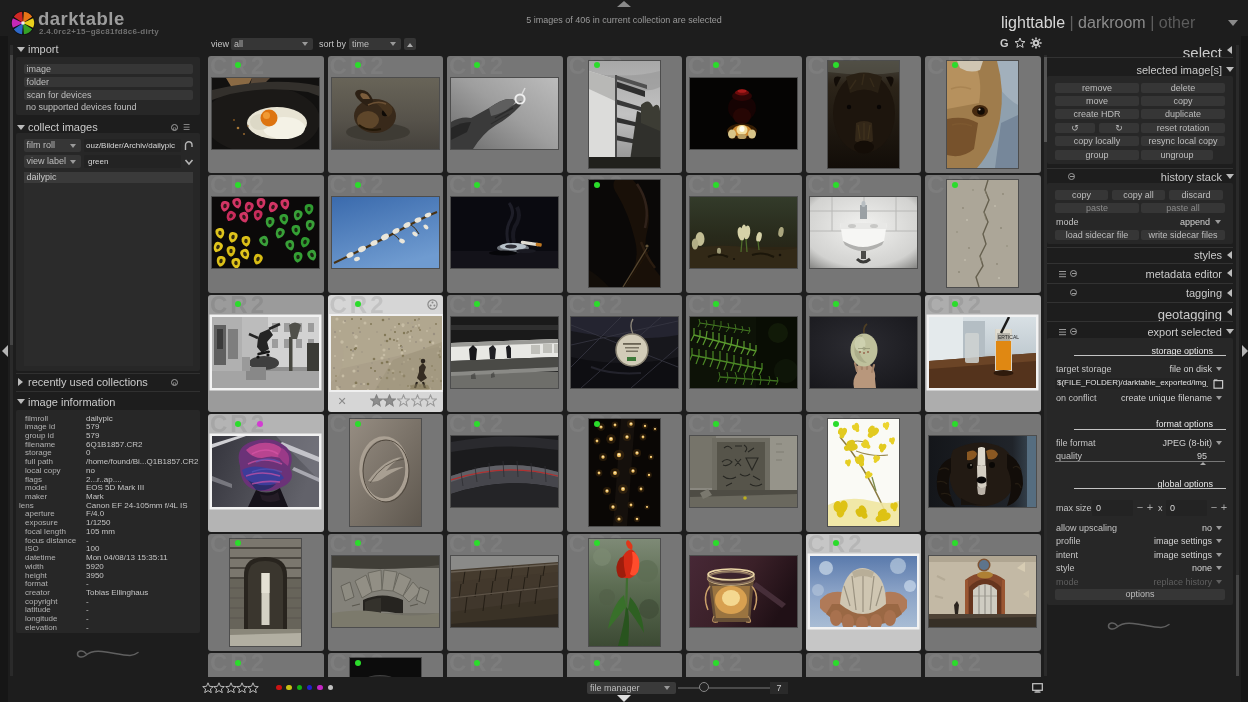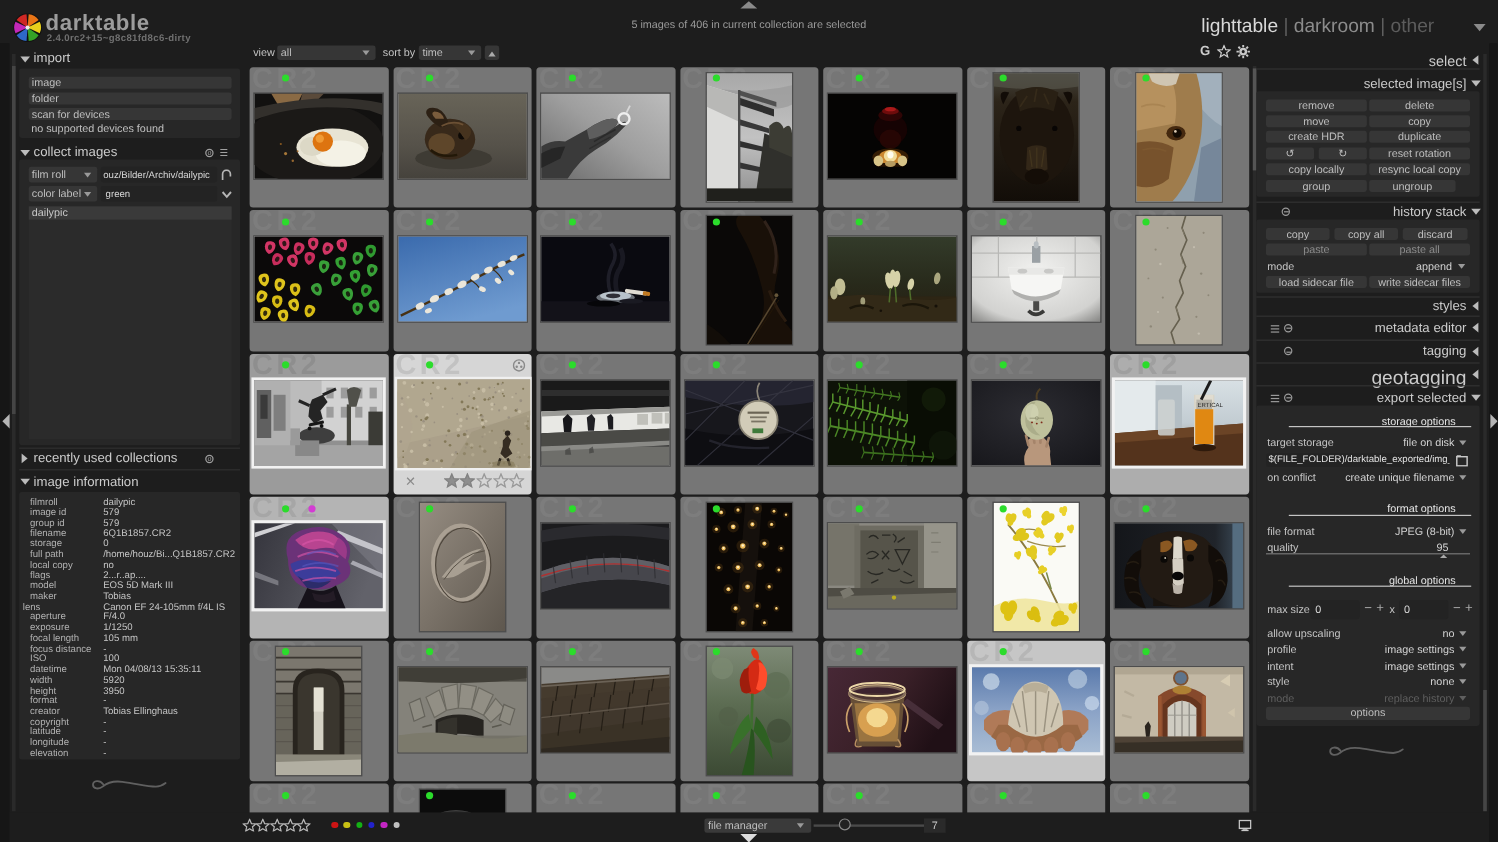"select" div.uh { font-size: 12px -> 15px }
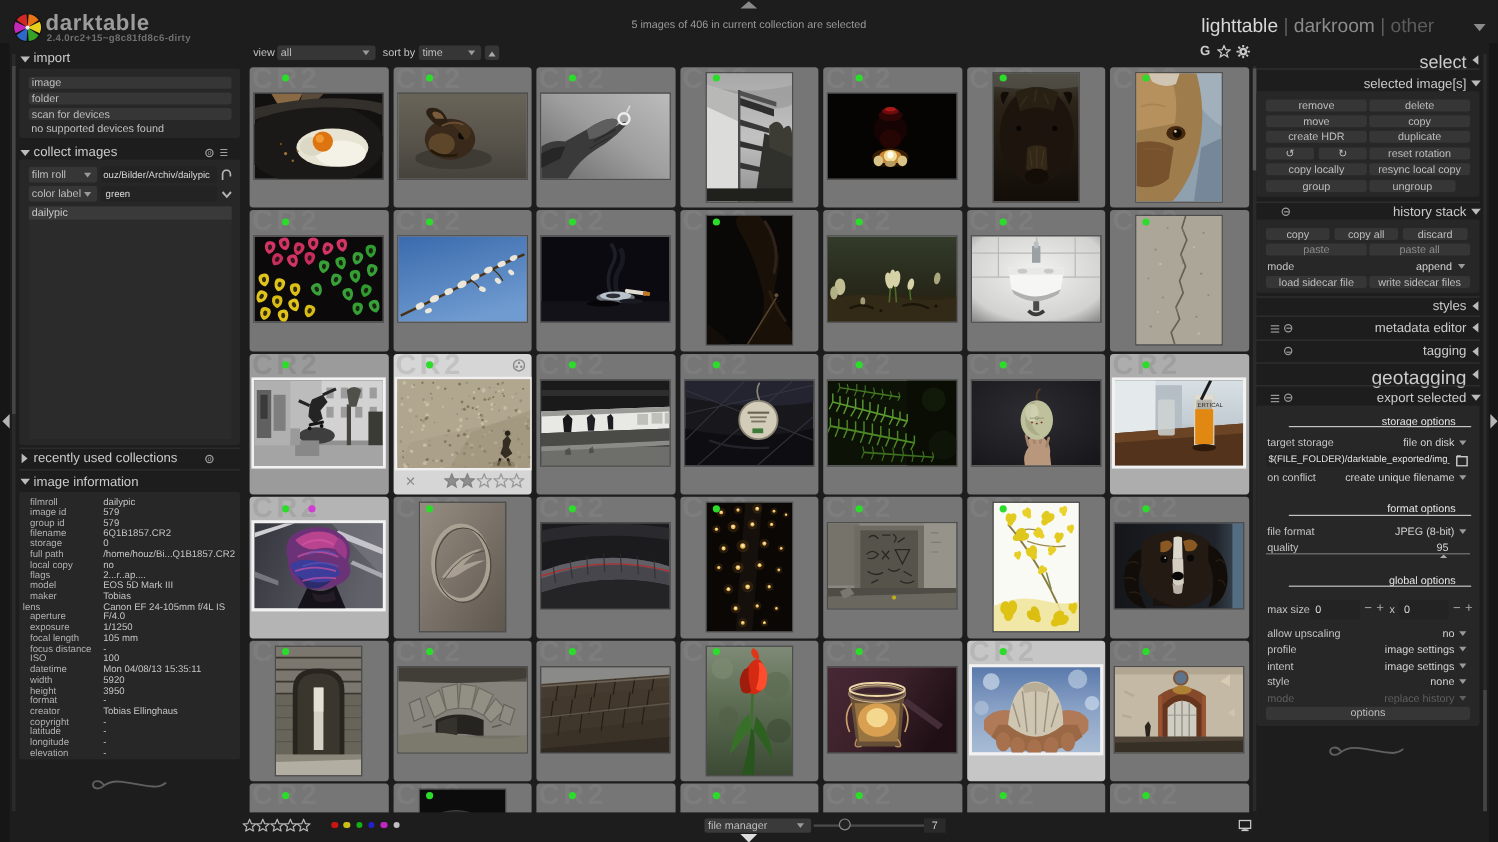"color label" div.btn { text: color -> view }
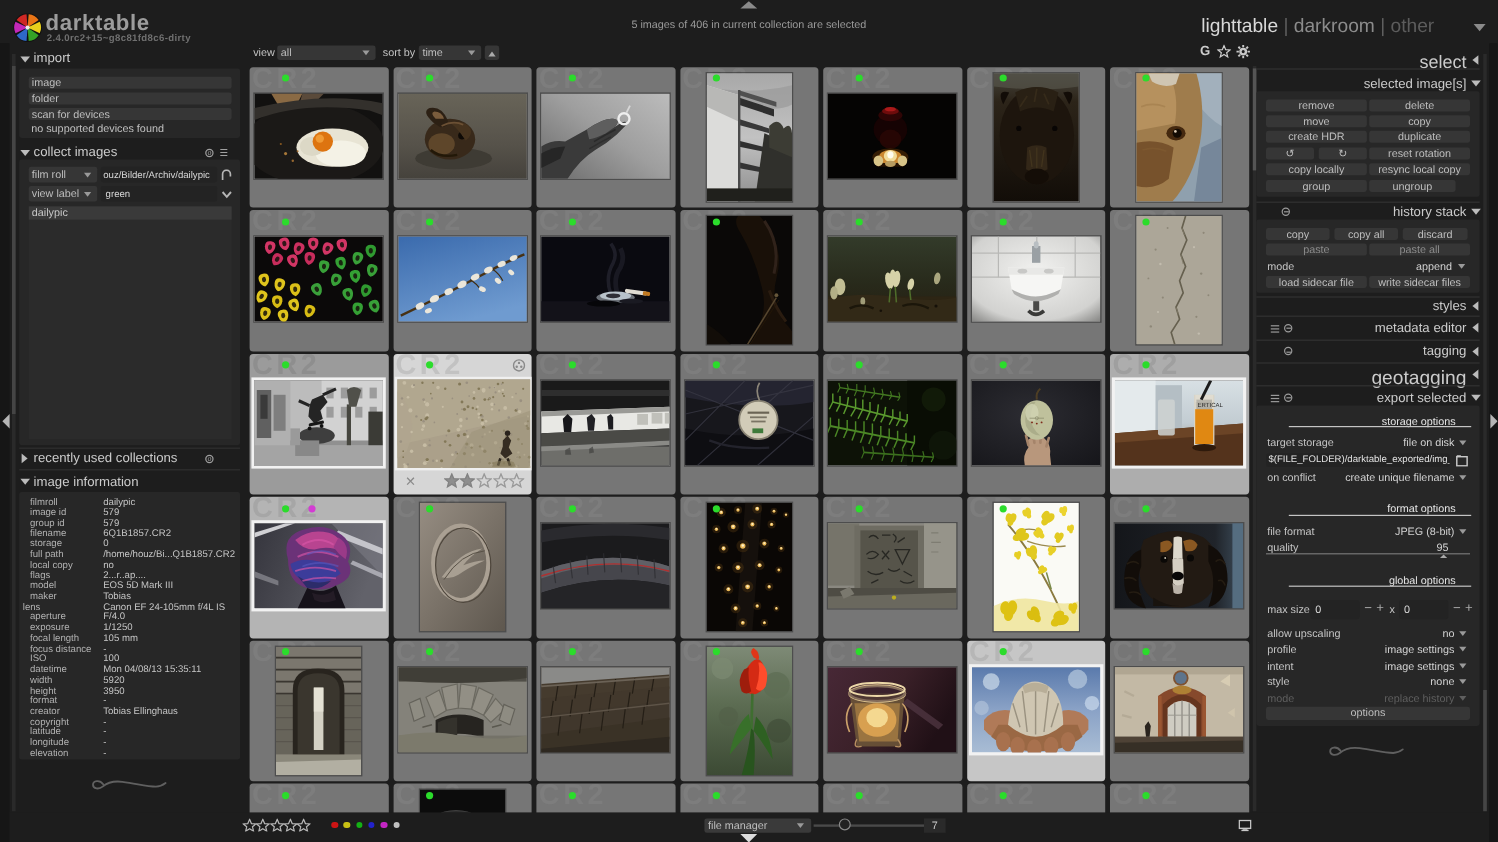"geotagging" div.uh { font-size: 16px -> 13px }
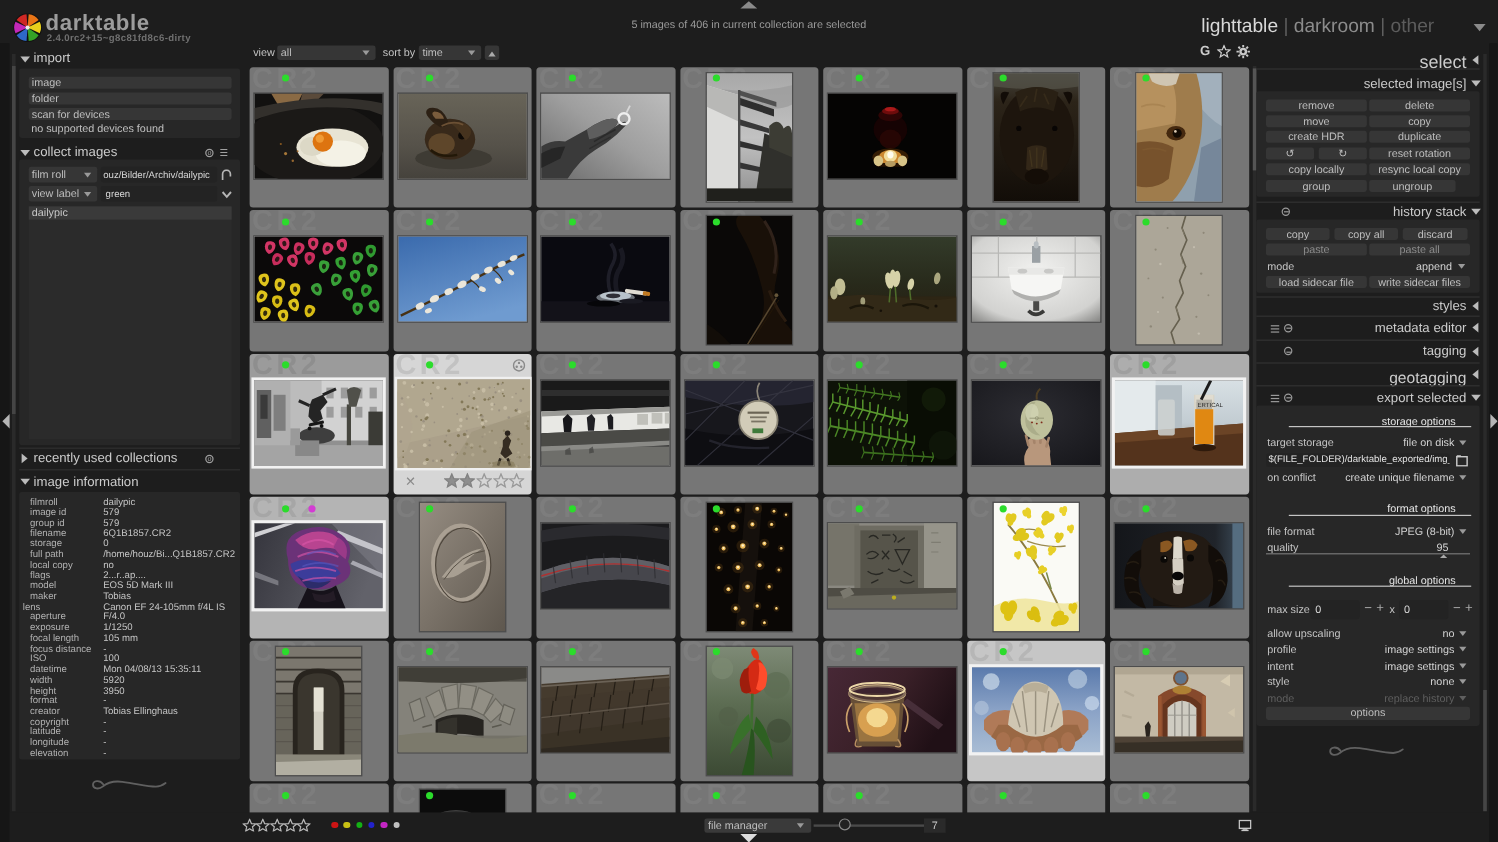"/home/houz/Bi...Q1B1857.CR2" div.v { text: /home/houz/Bi...Q1B1857.CR2 -> /home/found/Bi...Q1B1857.CR2 }
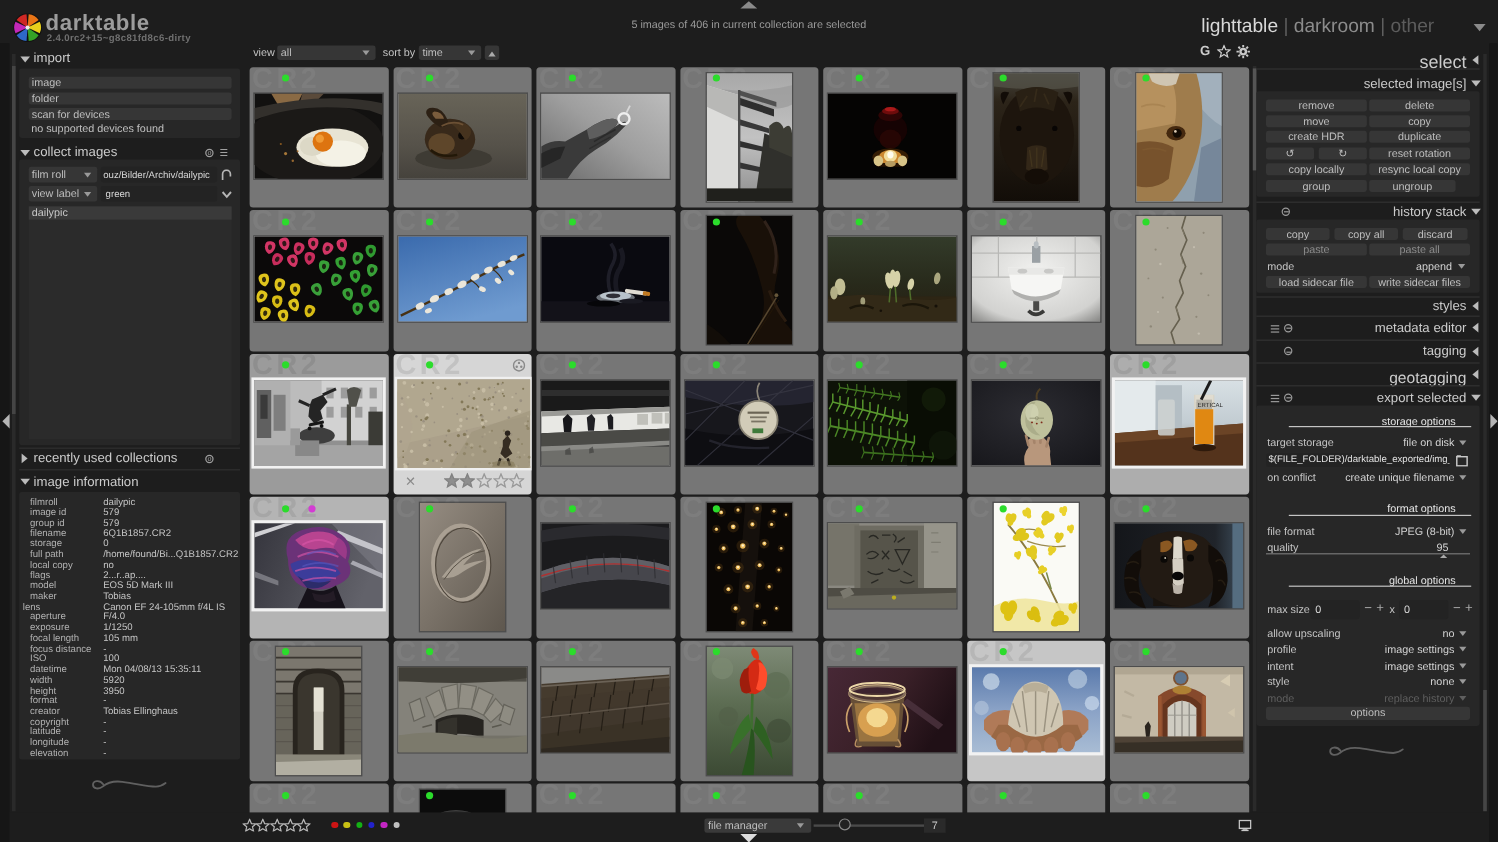"Tobias" div.v { text: Tobias -> Mark }
